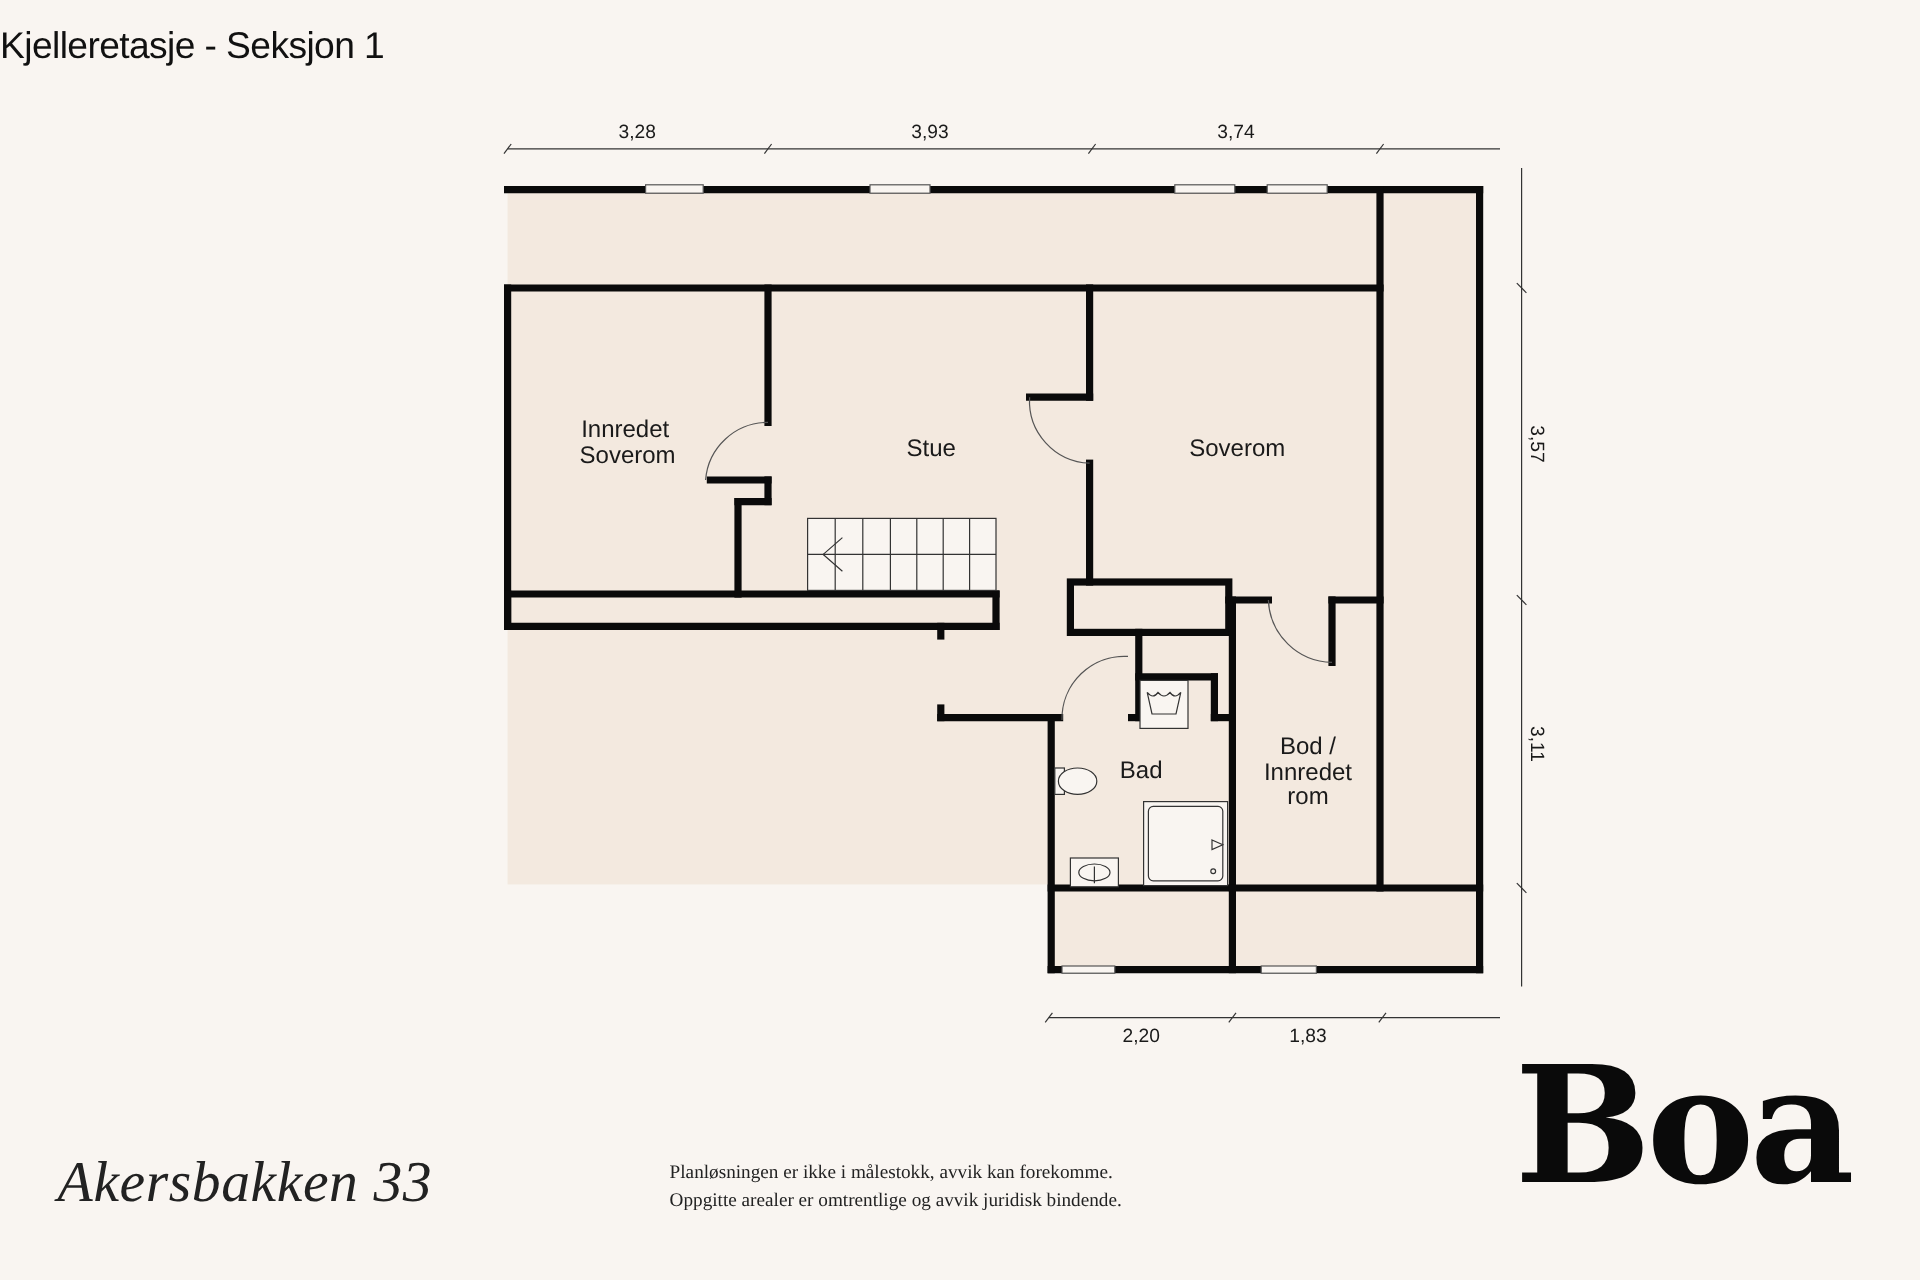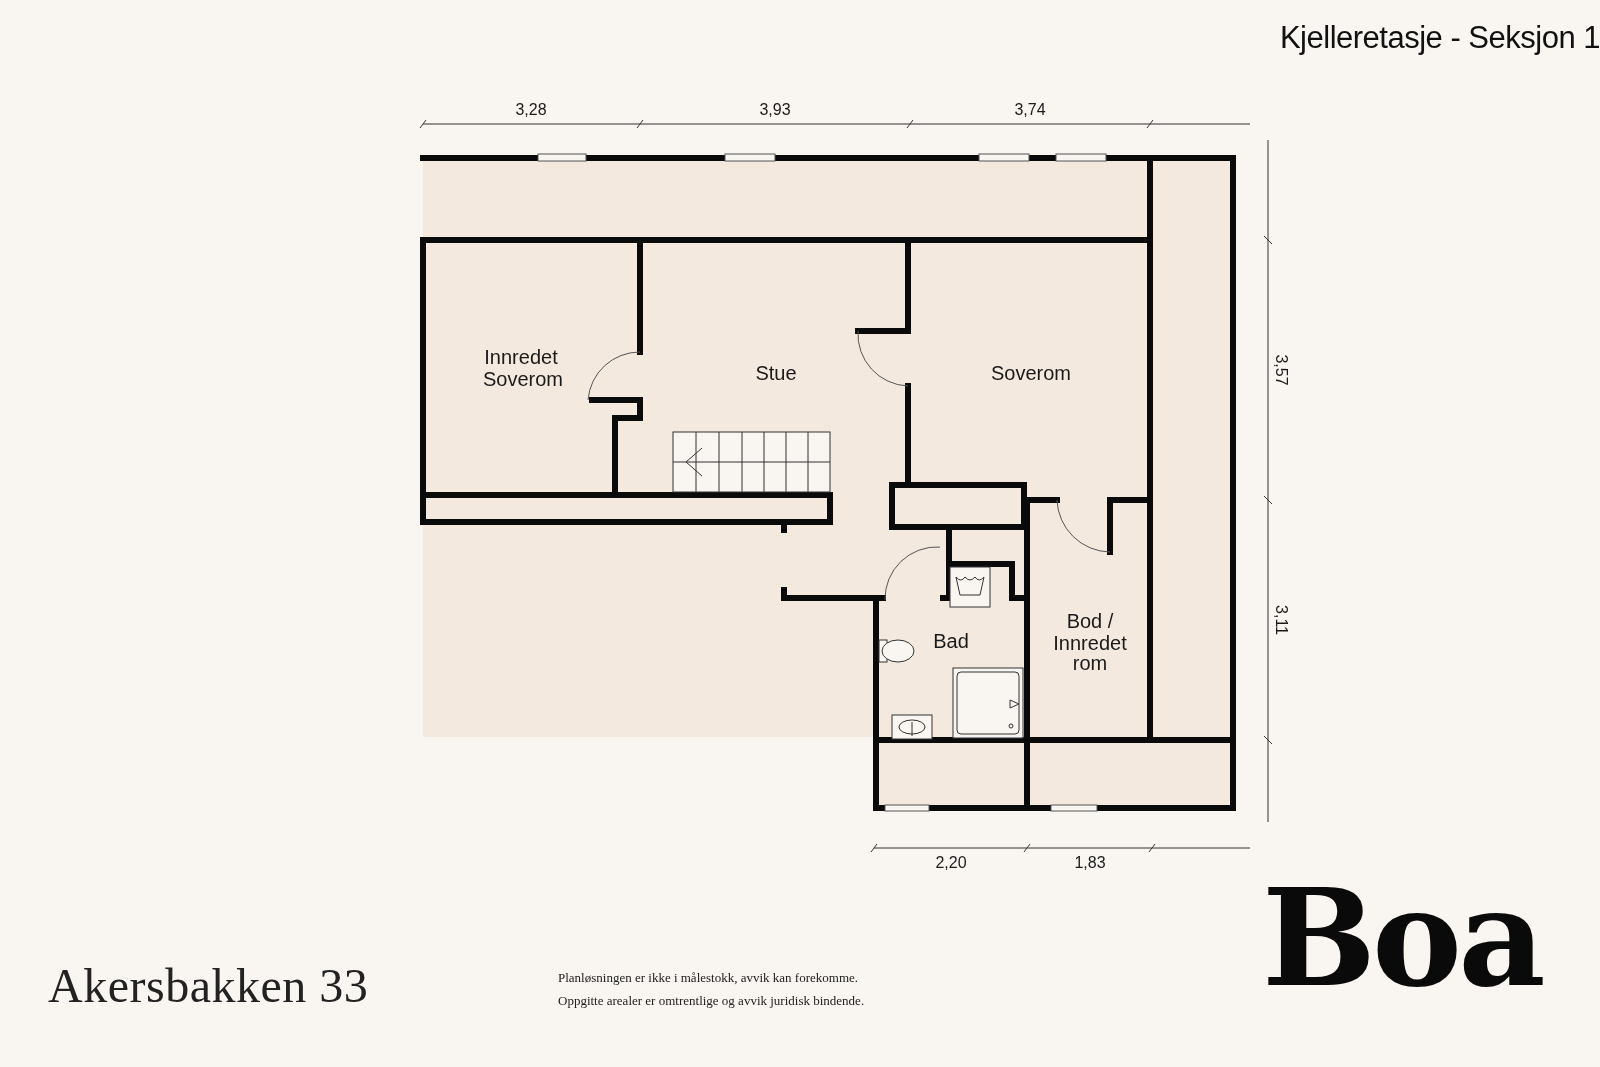"Kjelleretasje - Seksjon 1" .title { text-align: right -> left }
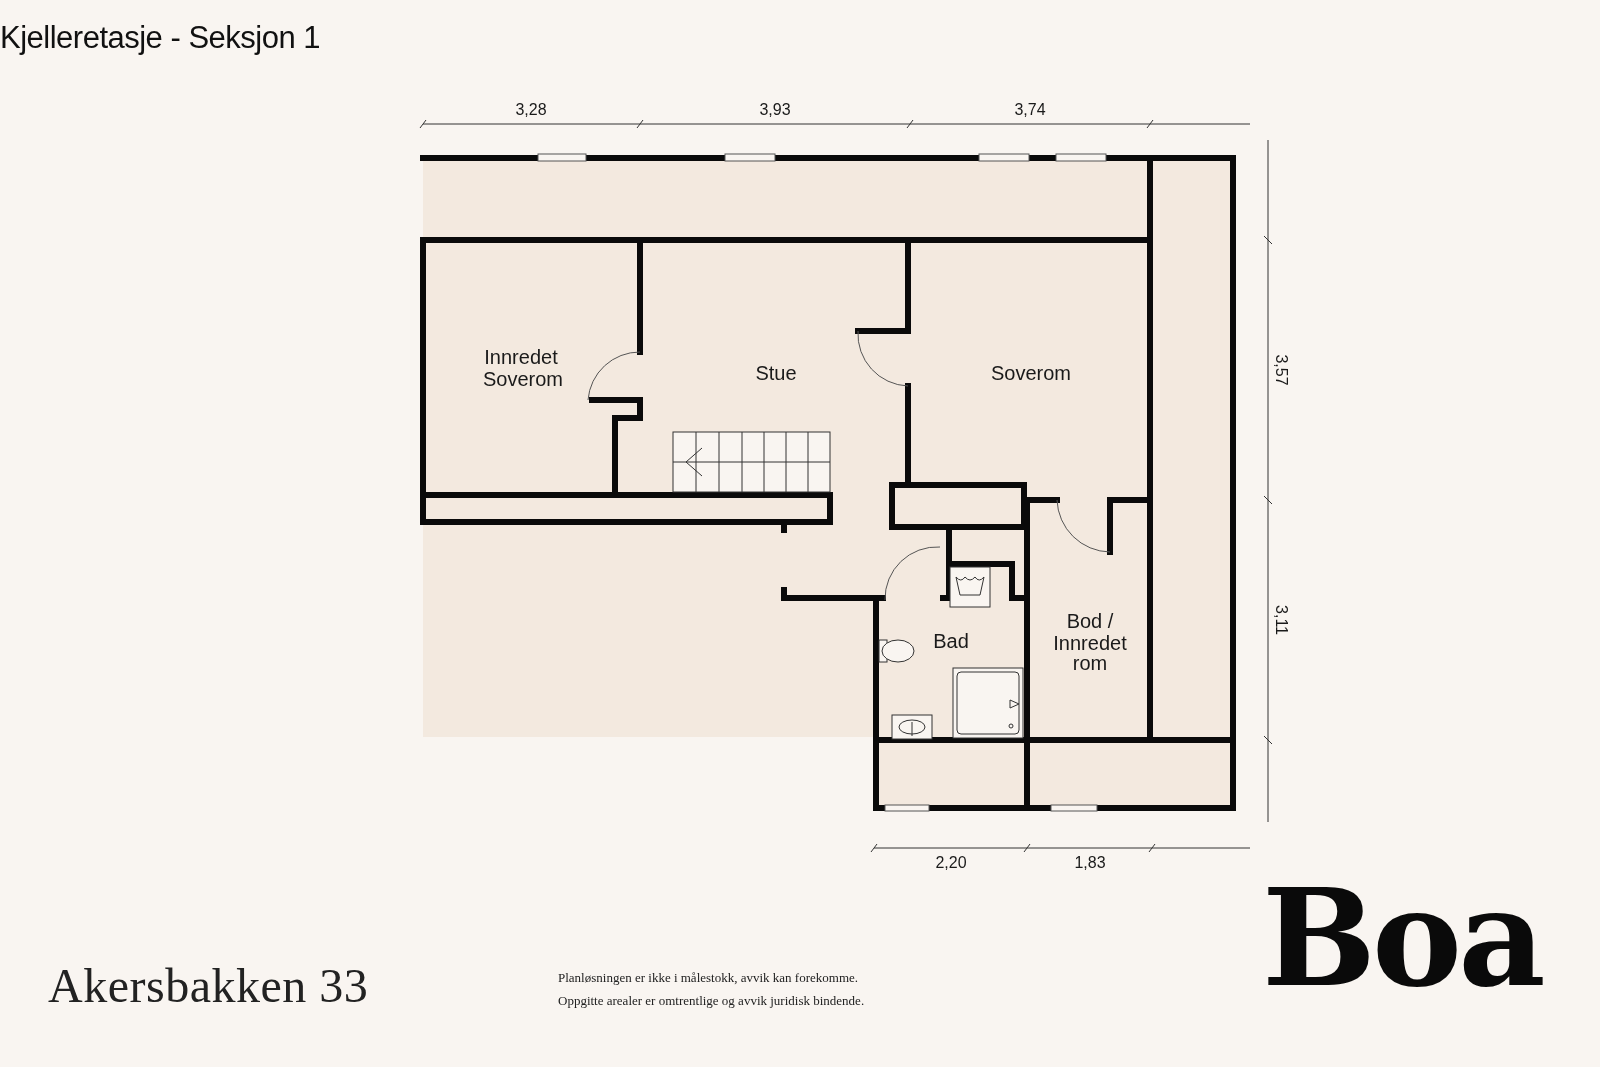"Akersbakken 33" .address { font-style: none -> italic }
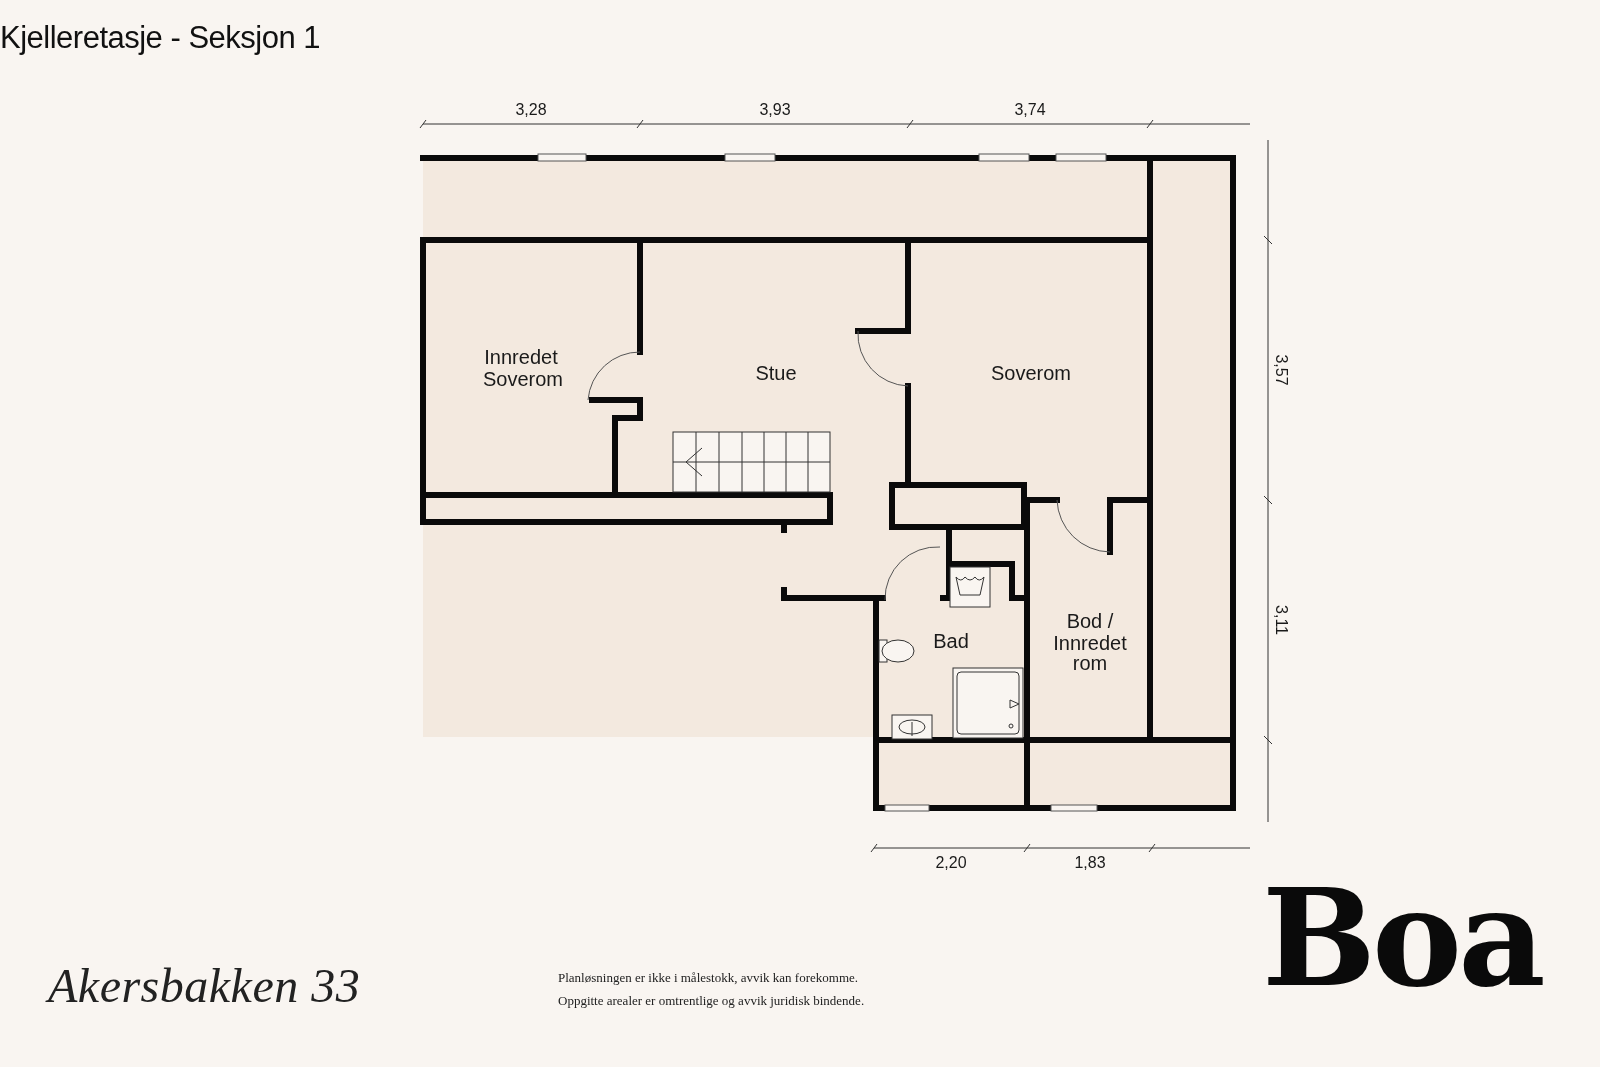"Planløsningen er ikke i målestokk," .disclaimer { font-size: 13px -> 16px }
